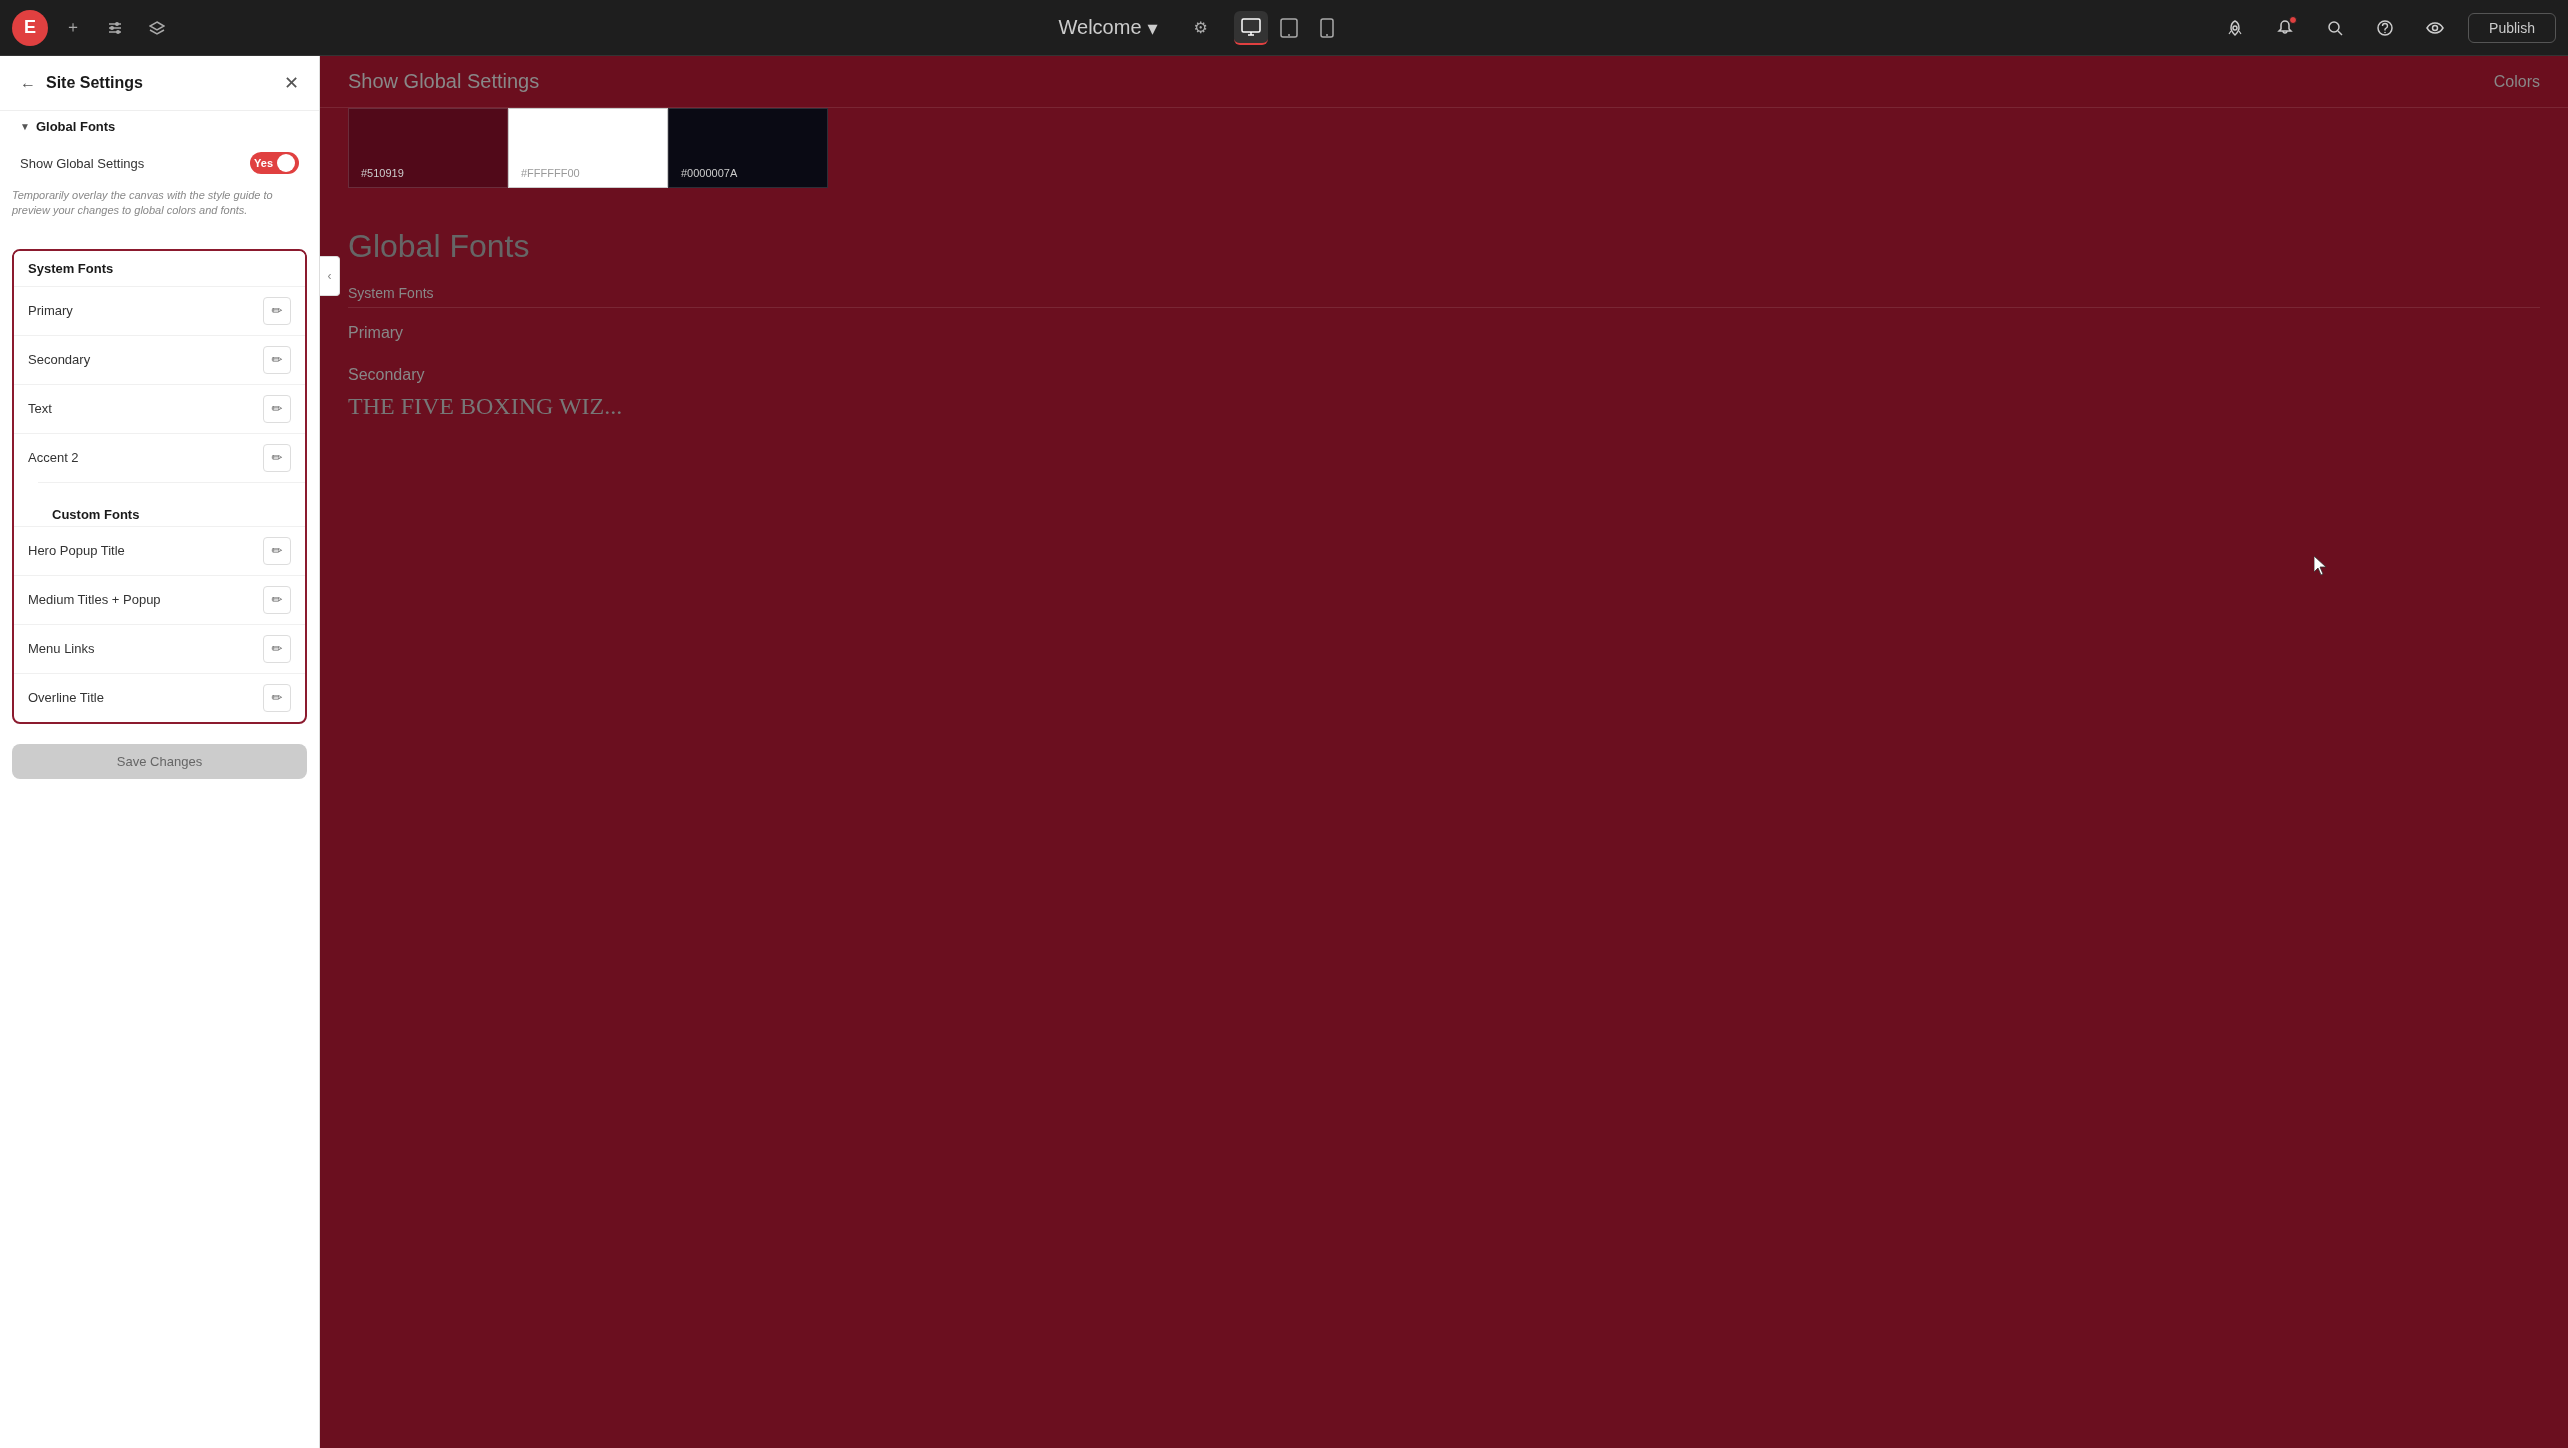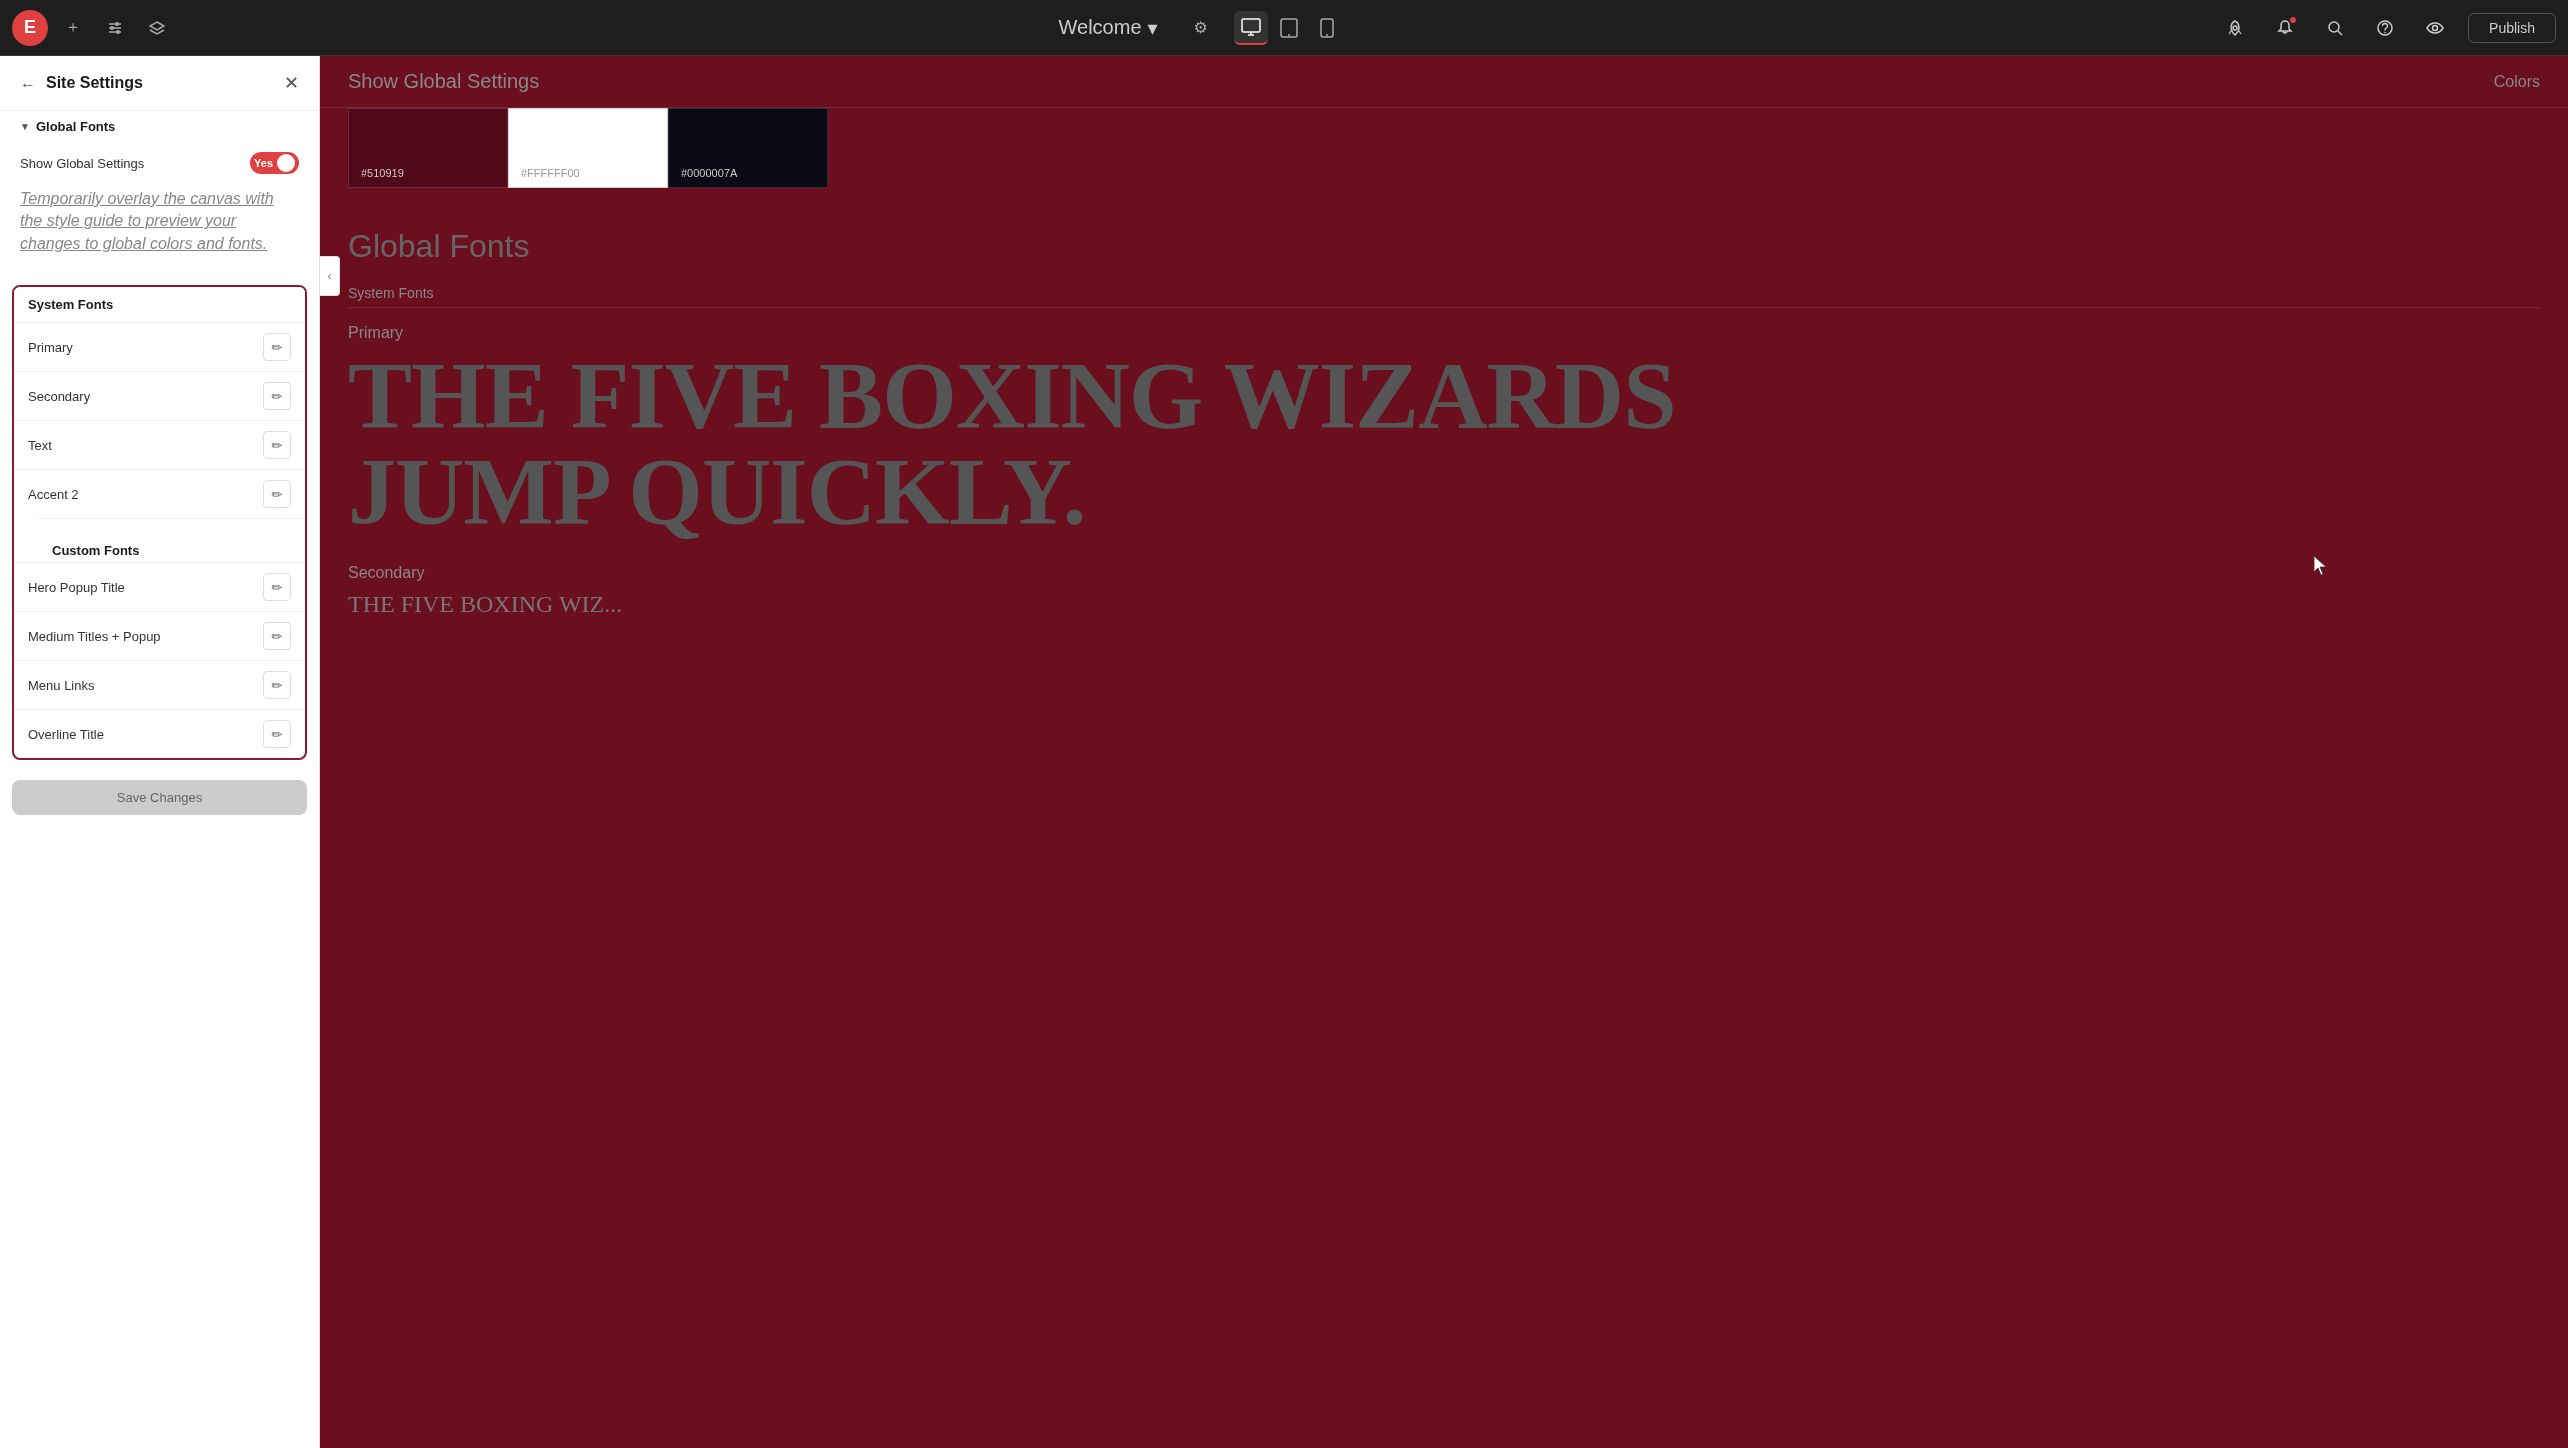"Temporarily overlay the canvas with" .toggle-hint { font-size: 16px -> 11px; padding: 4px 20px 10px -> 4px 12px 10px; text-decoration: underline -> none }
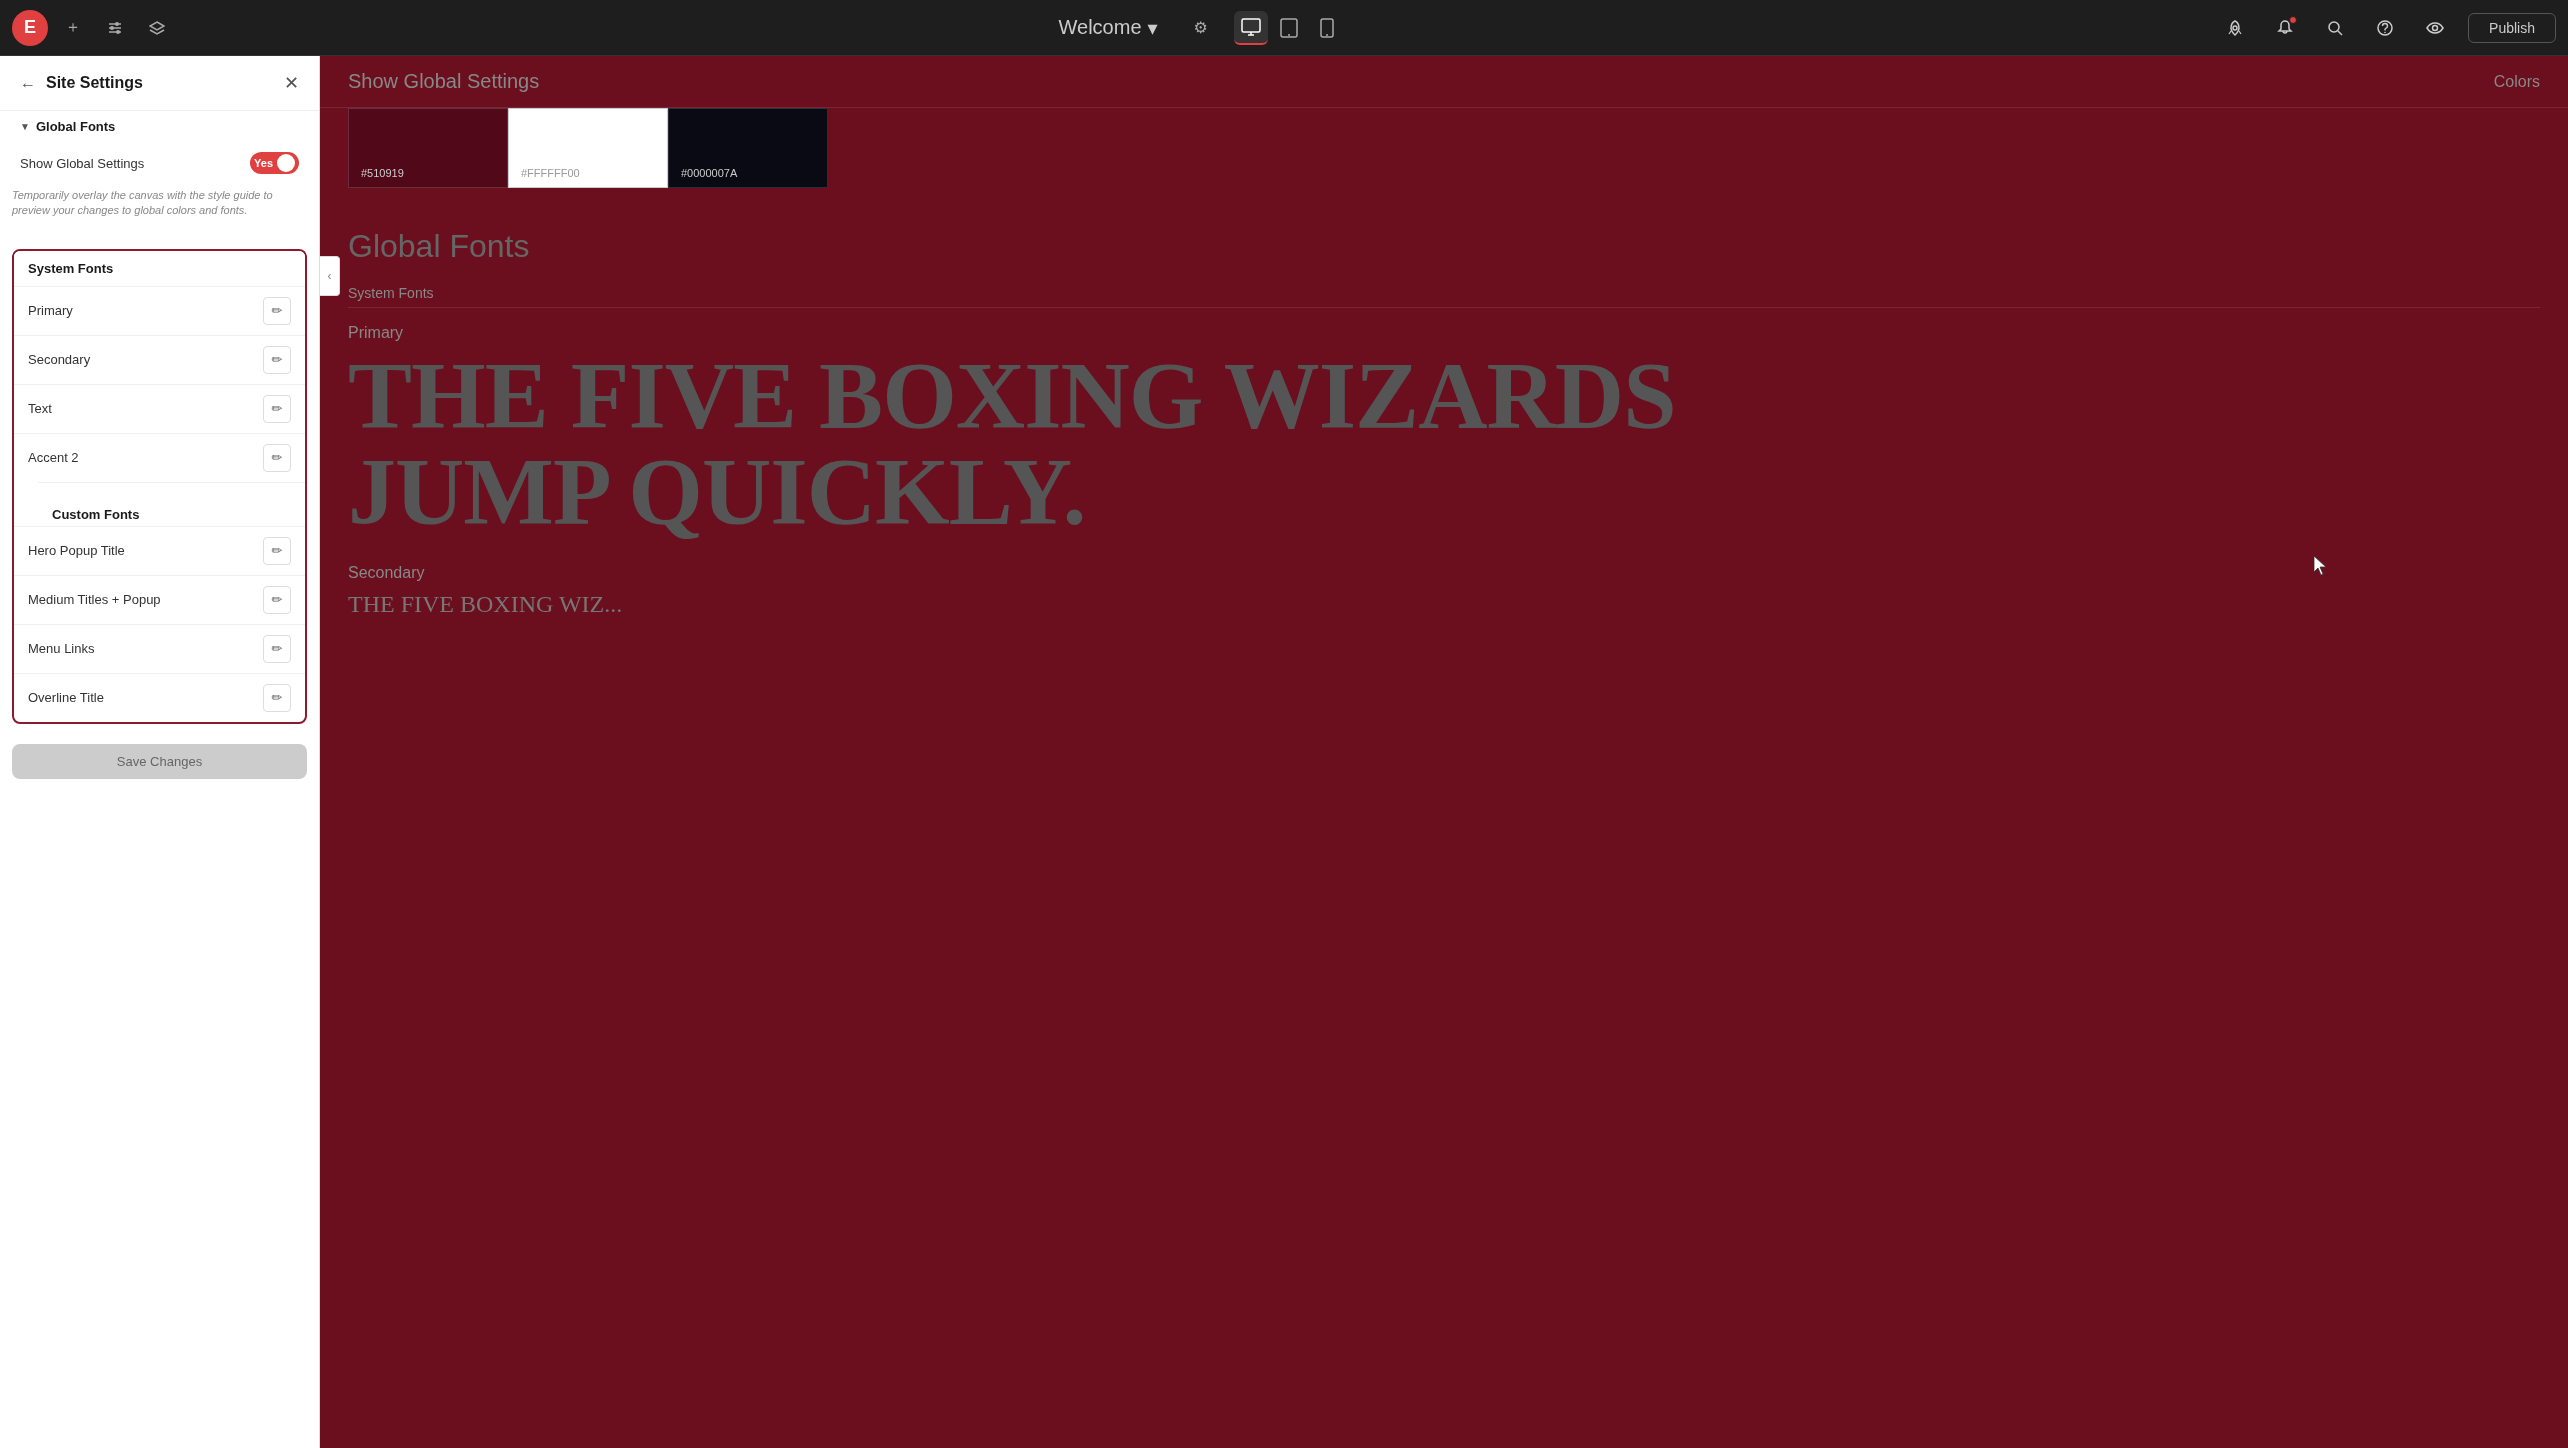"THE FIVE BOXING WIZARDS" div.canvas-font-primary { html: <div> THE FIVE BOXING WIZARDS<br>JUMP QUICKLY. </div> -> none }
